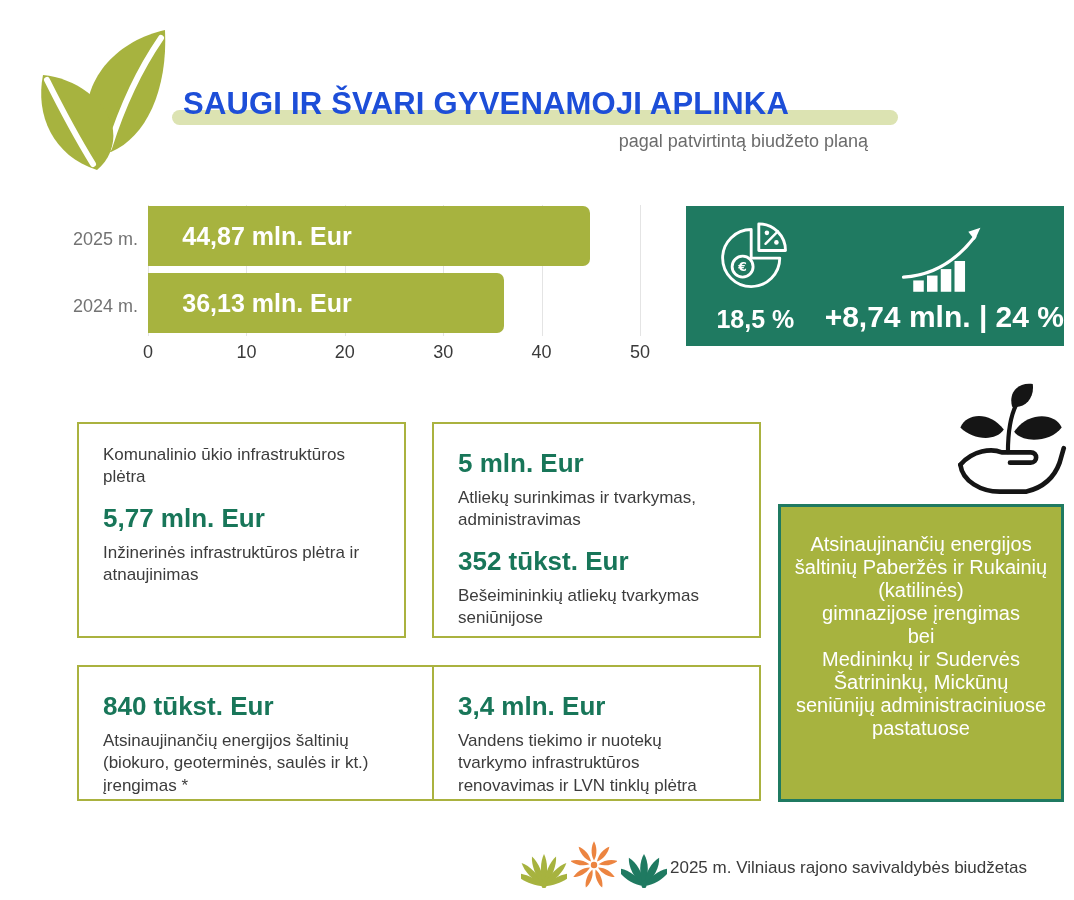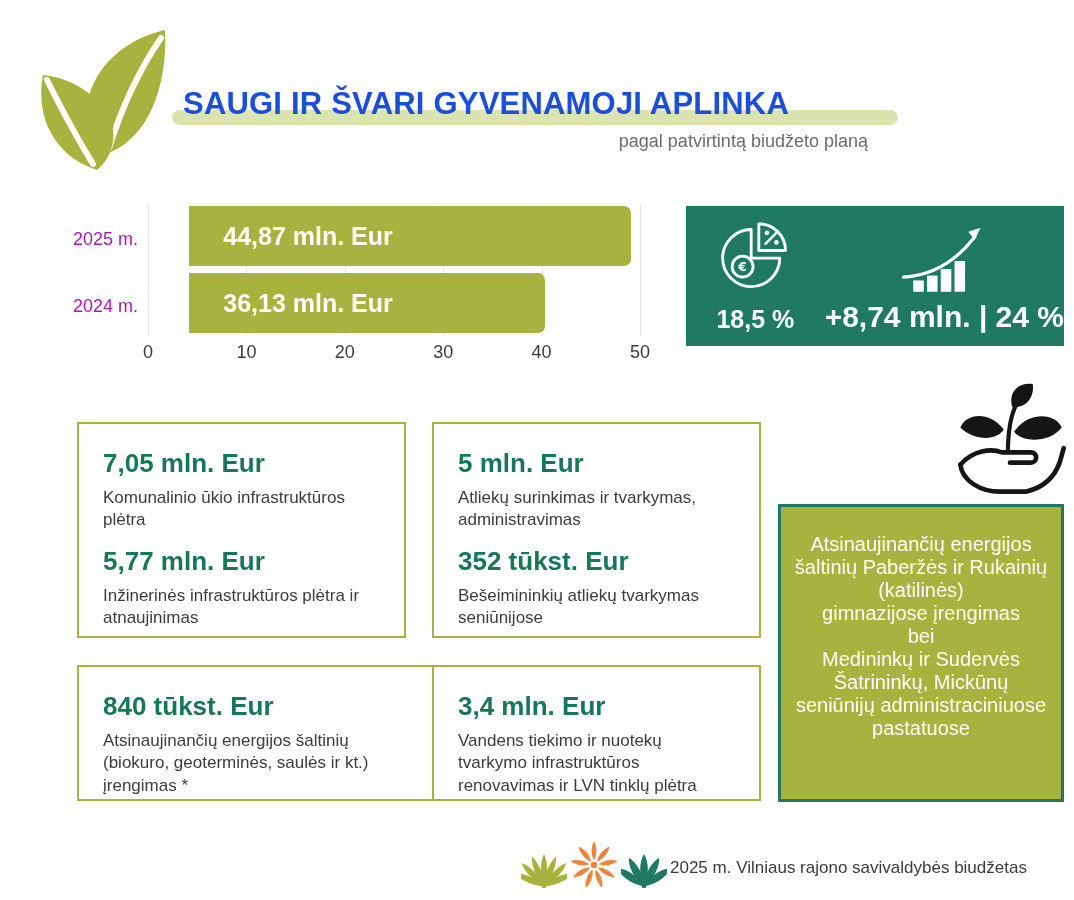"2025 m." .ylabel { color: #a21caf -> #737373 }
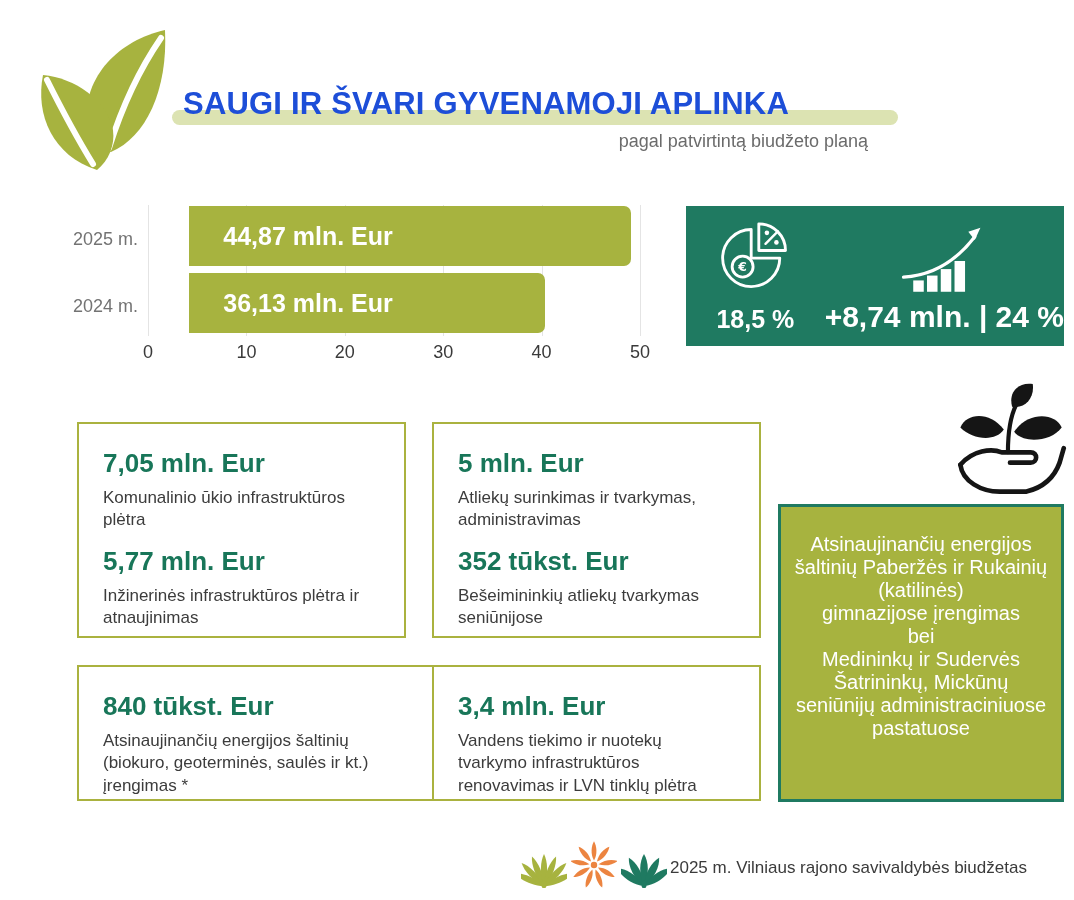"44,87 mln. Eur" .bar { margin-left: 41px -> none }
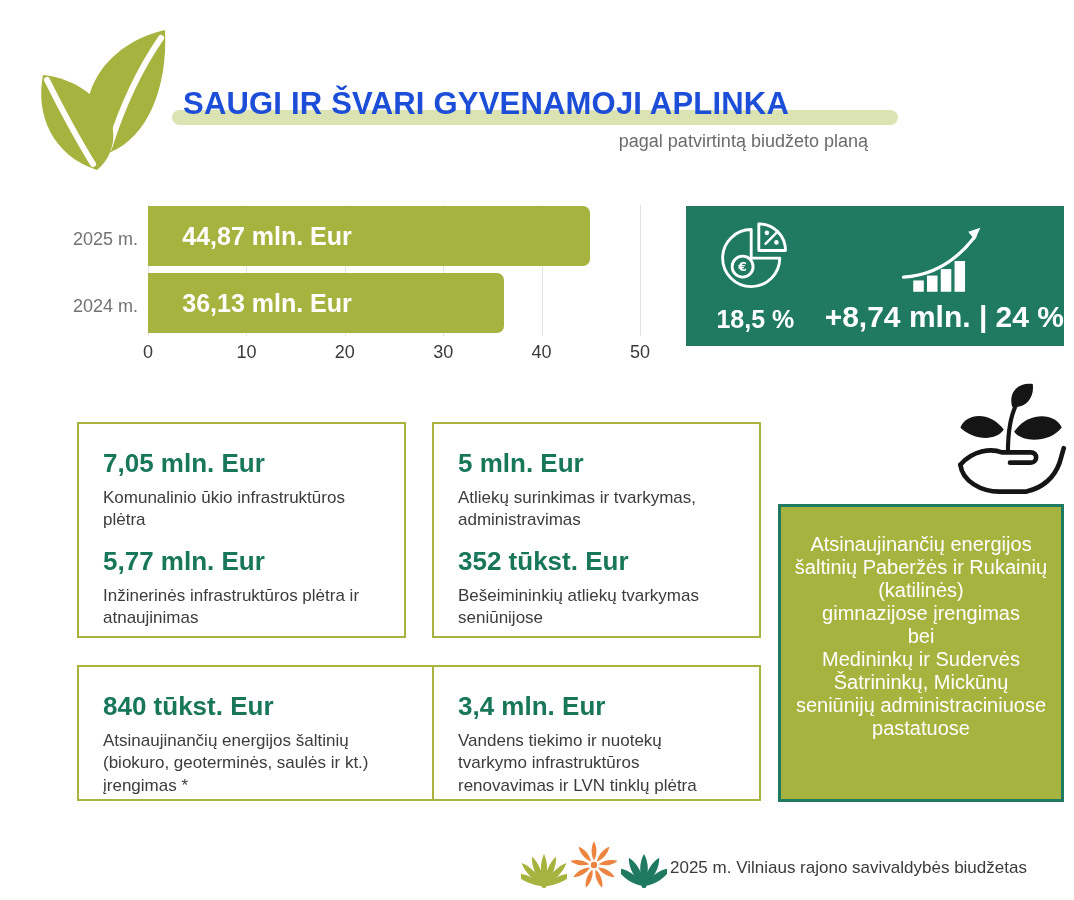"7,05 mln. Eur" div.amount { html: <div>7,05 mln. Eur</div> -> none }
